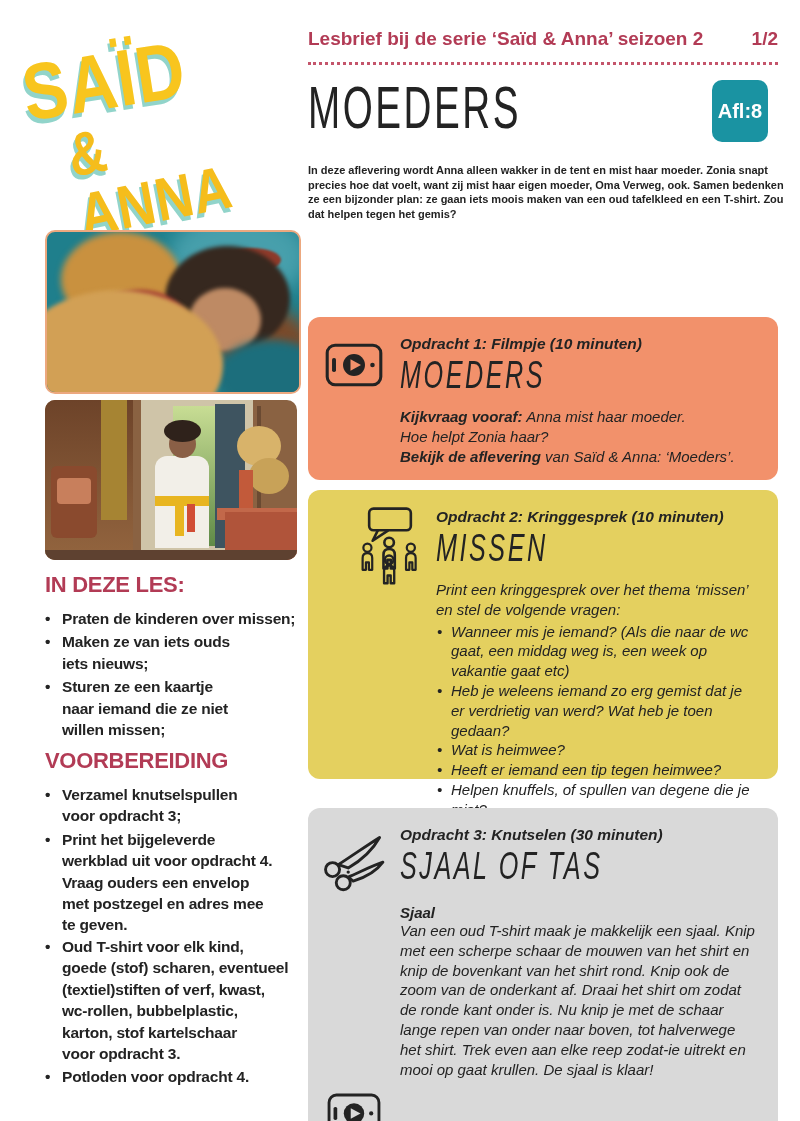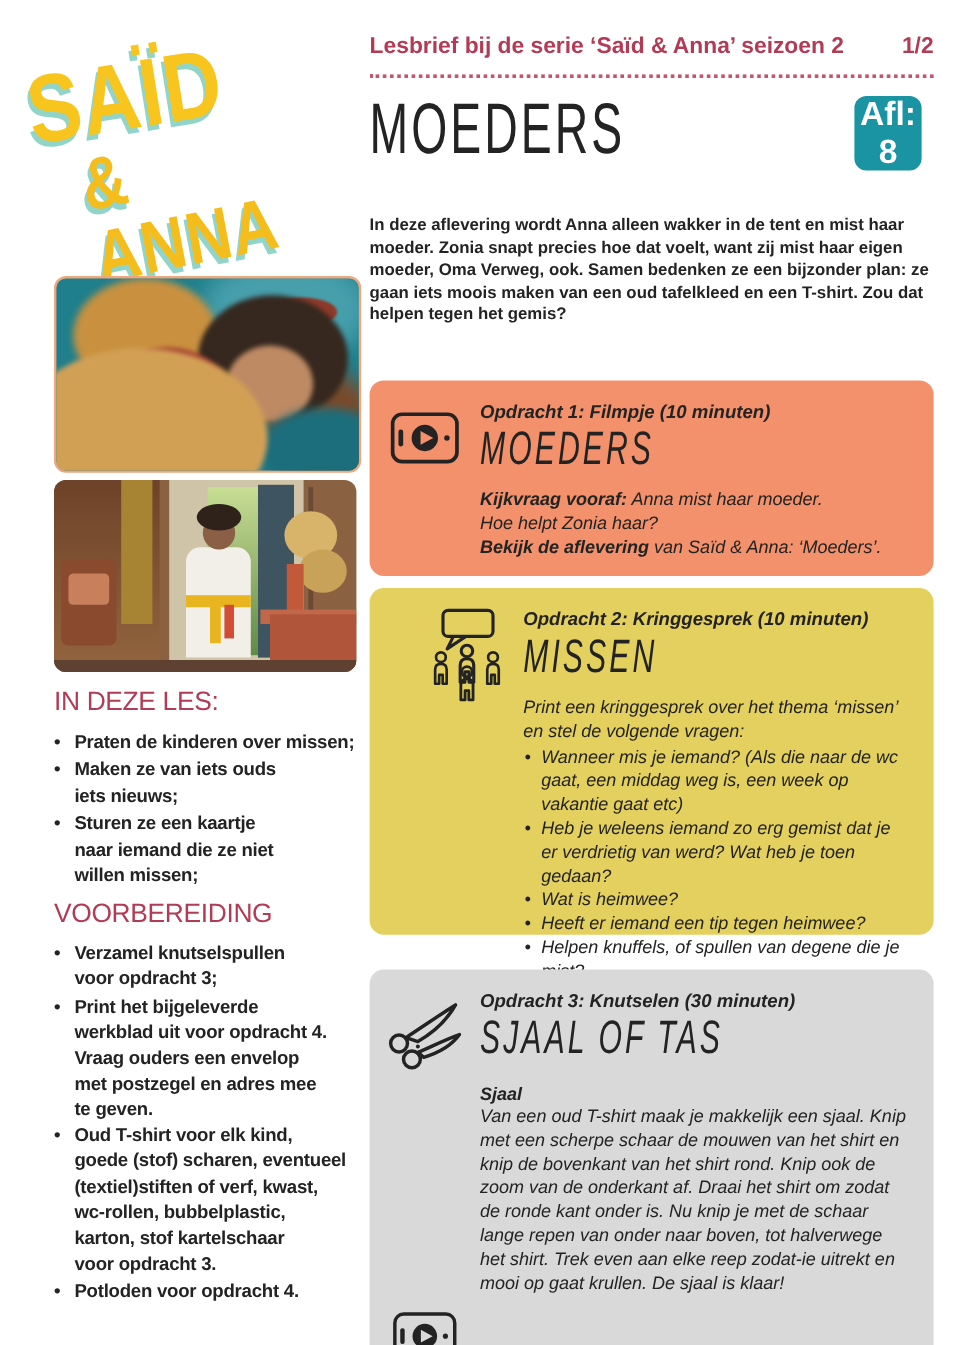"Afl:" .badge { flex-direction: column -> row; font-size: 28px -> 20px }
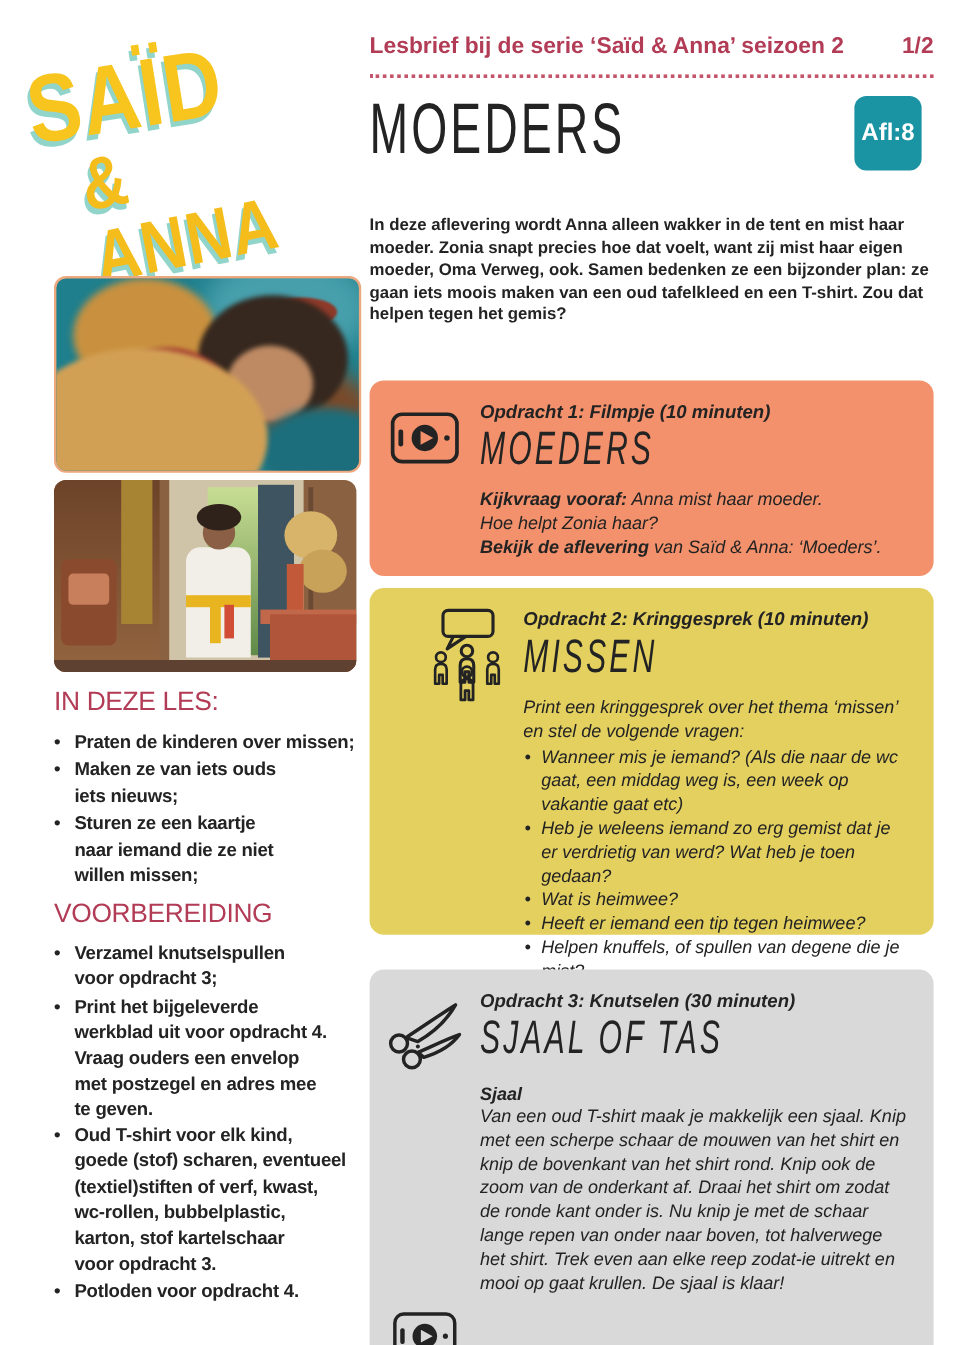"In deze aflevering wordt Anna" .intro { font-size: 14px -> 11px; top: 164px -> 152px }
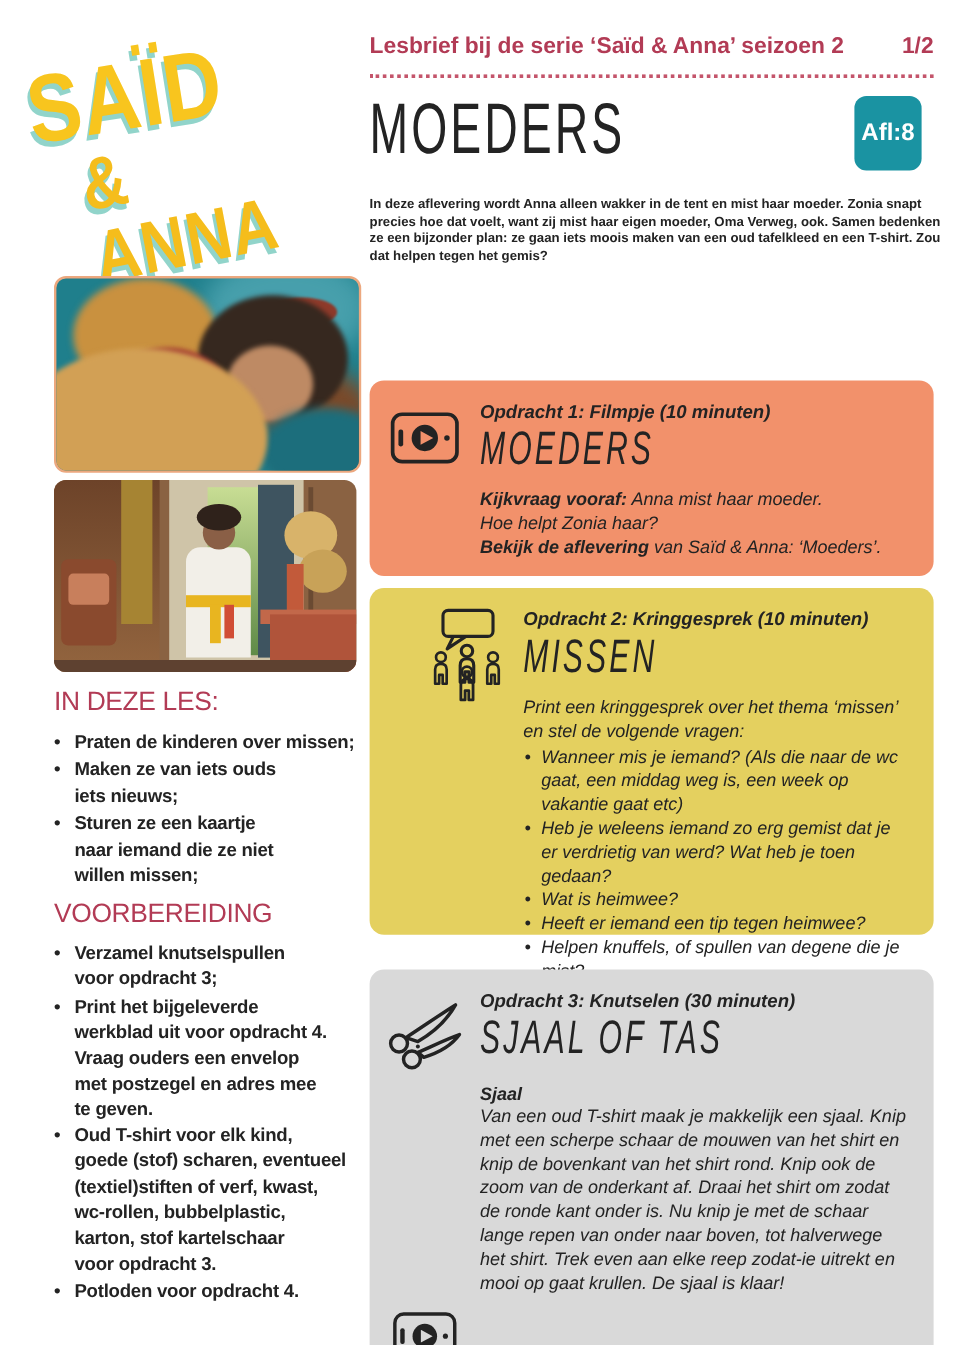"IN DEZE LES:" .side-title { font-weight: normal -> bold }
